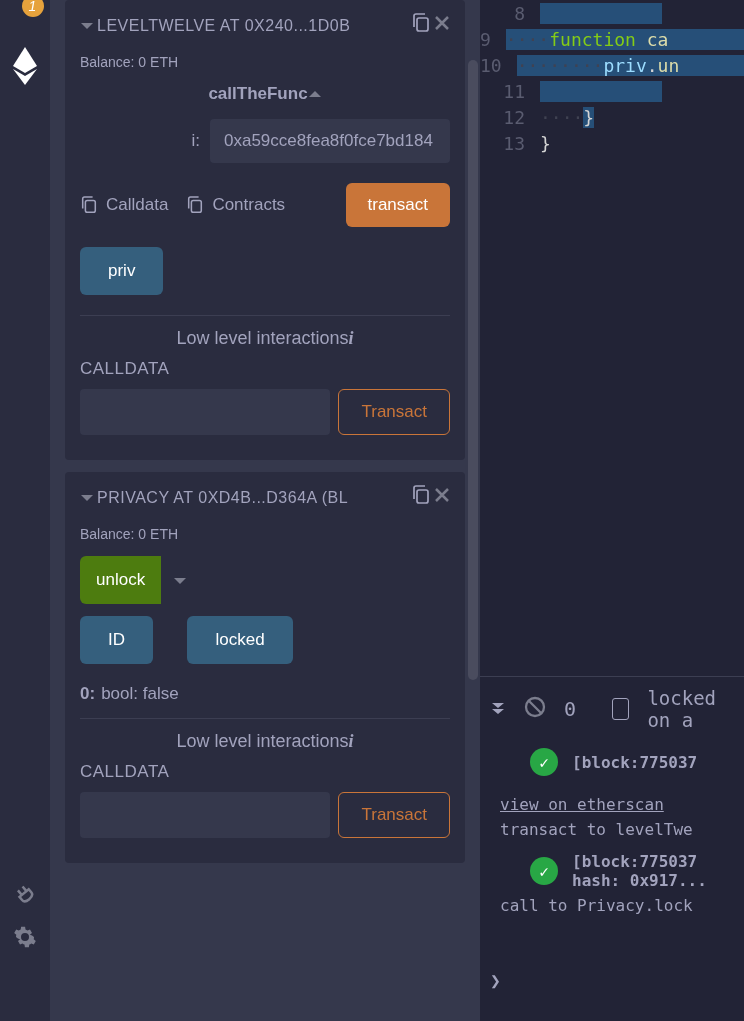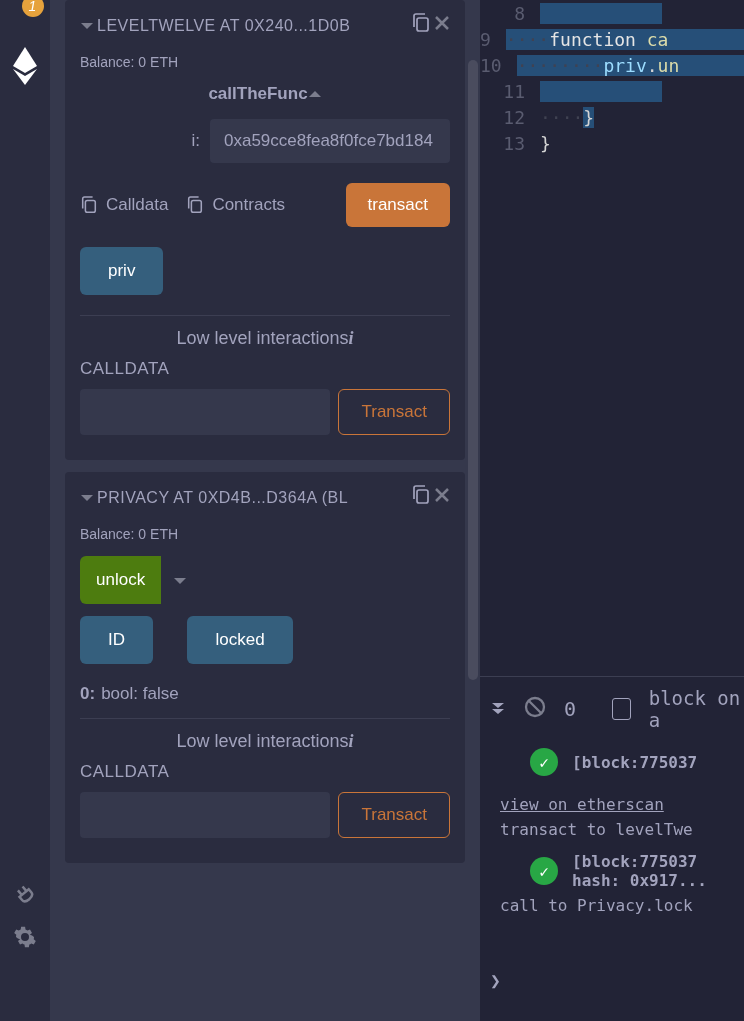"function" .kw { color: #e5e5e5 -> #84cc16 }
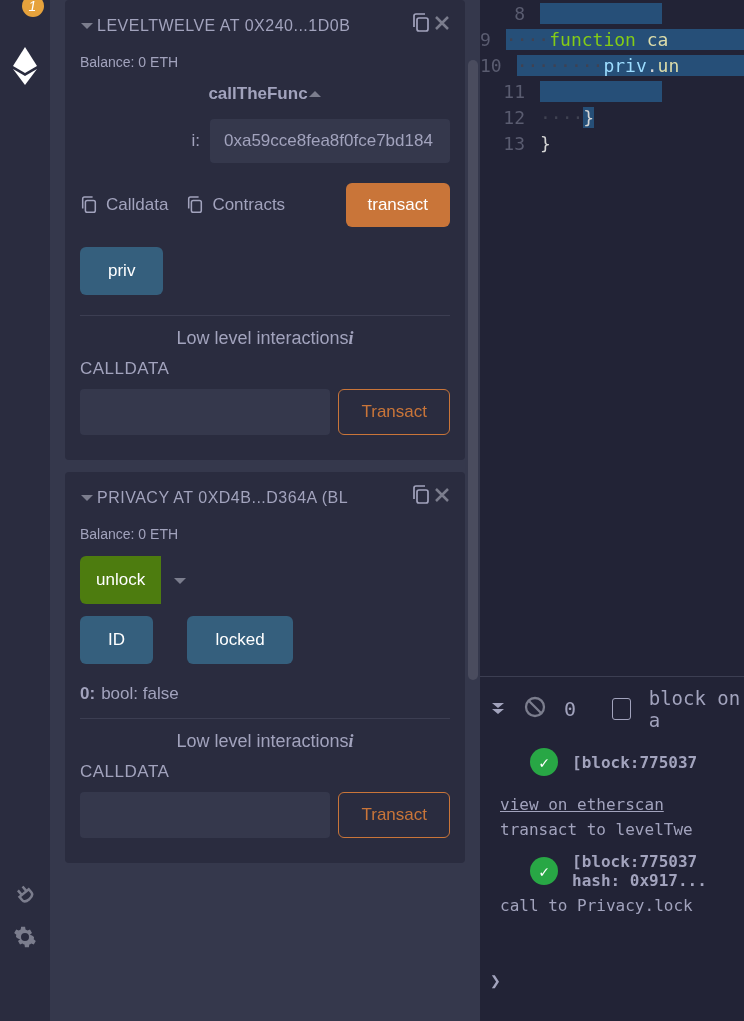"block on a" span.listen-lbl { text: block -> locked }
